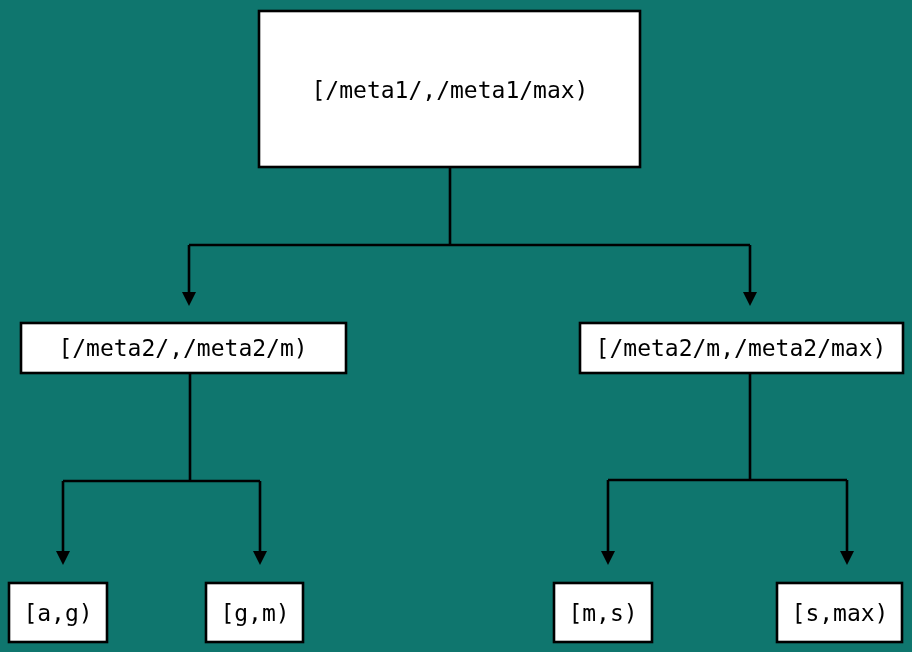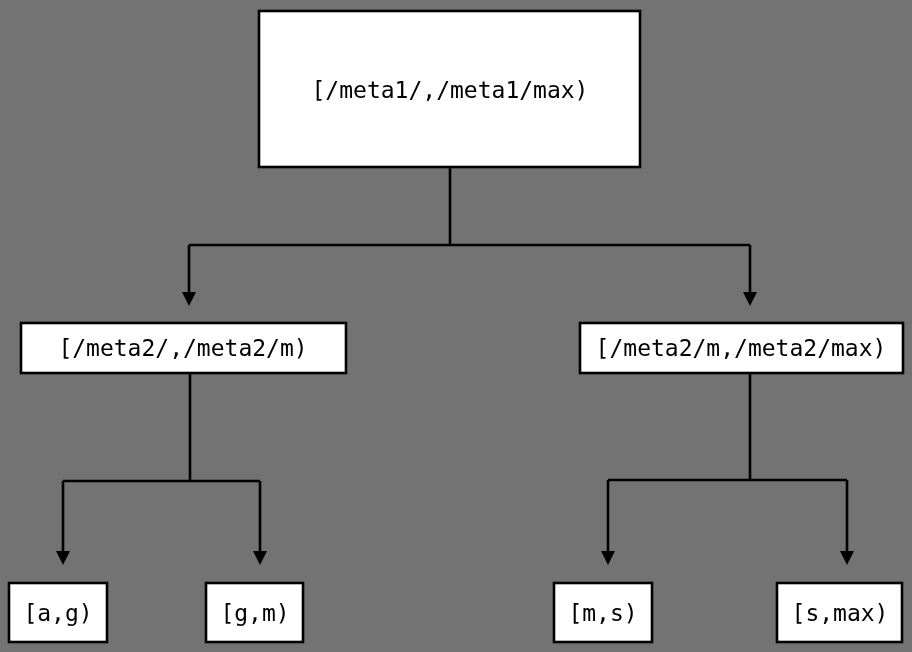"[/meta1/,/meta1/max)" #diagram-root { background: #737373 -> #0f766e }
